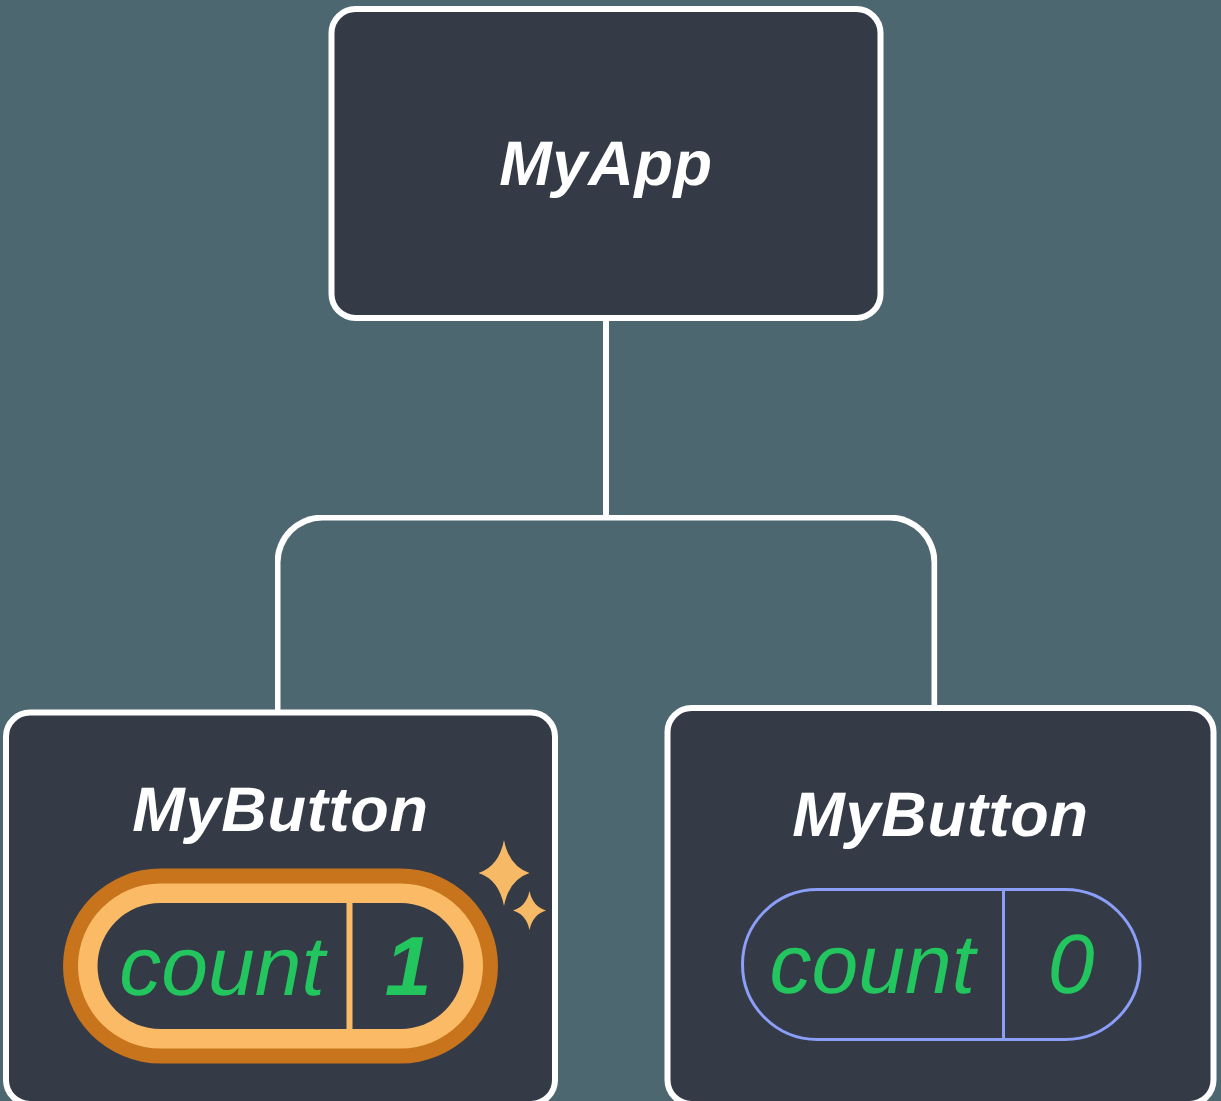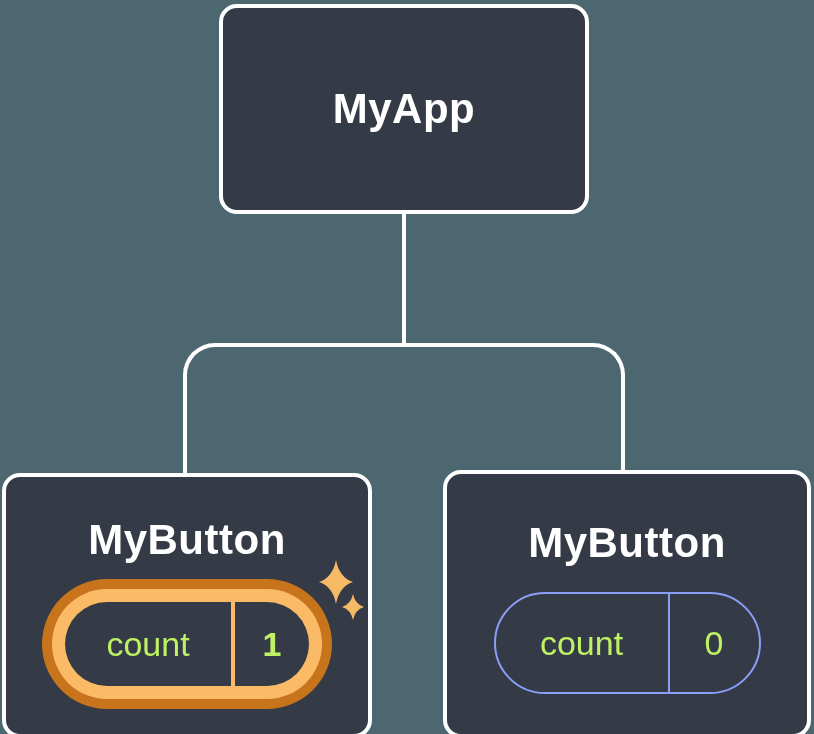"MyApp" .node { font-style: none -> italic }
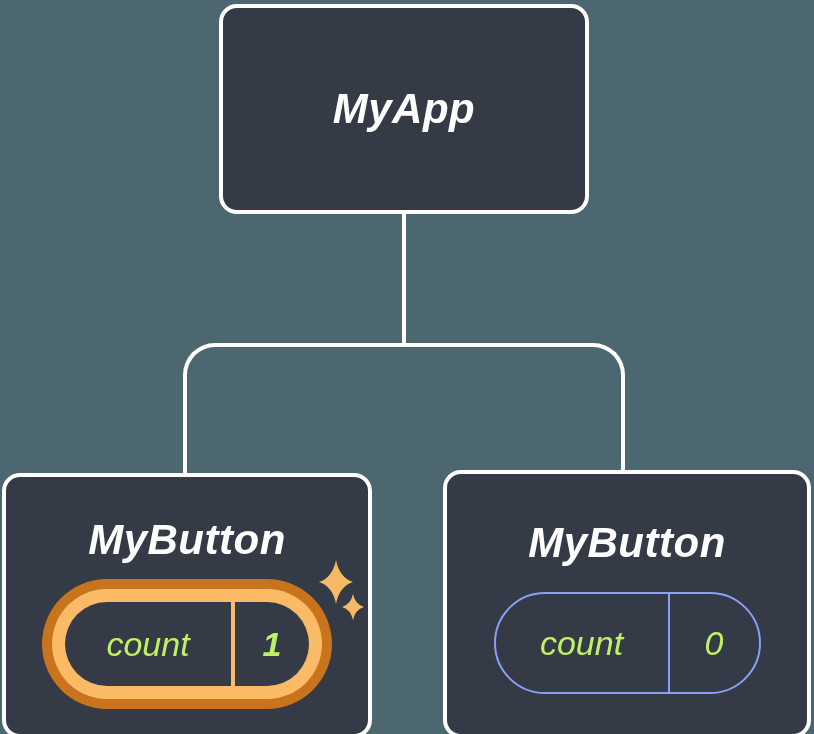"count" .cell { color: #bef264 -> #22c55e; font-size: 34px -> 56px }
